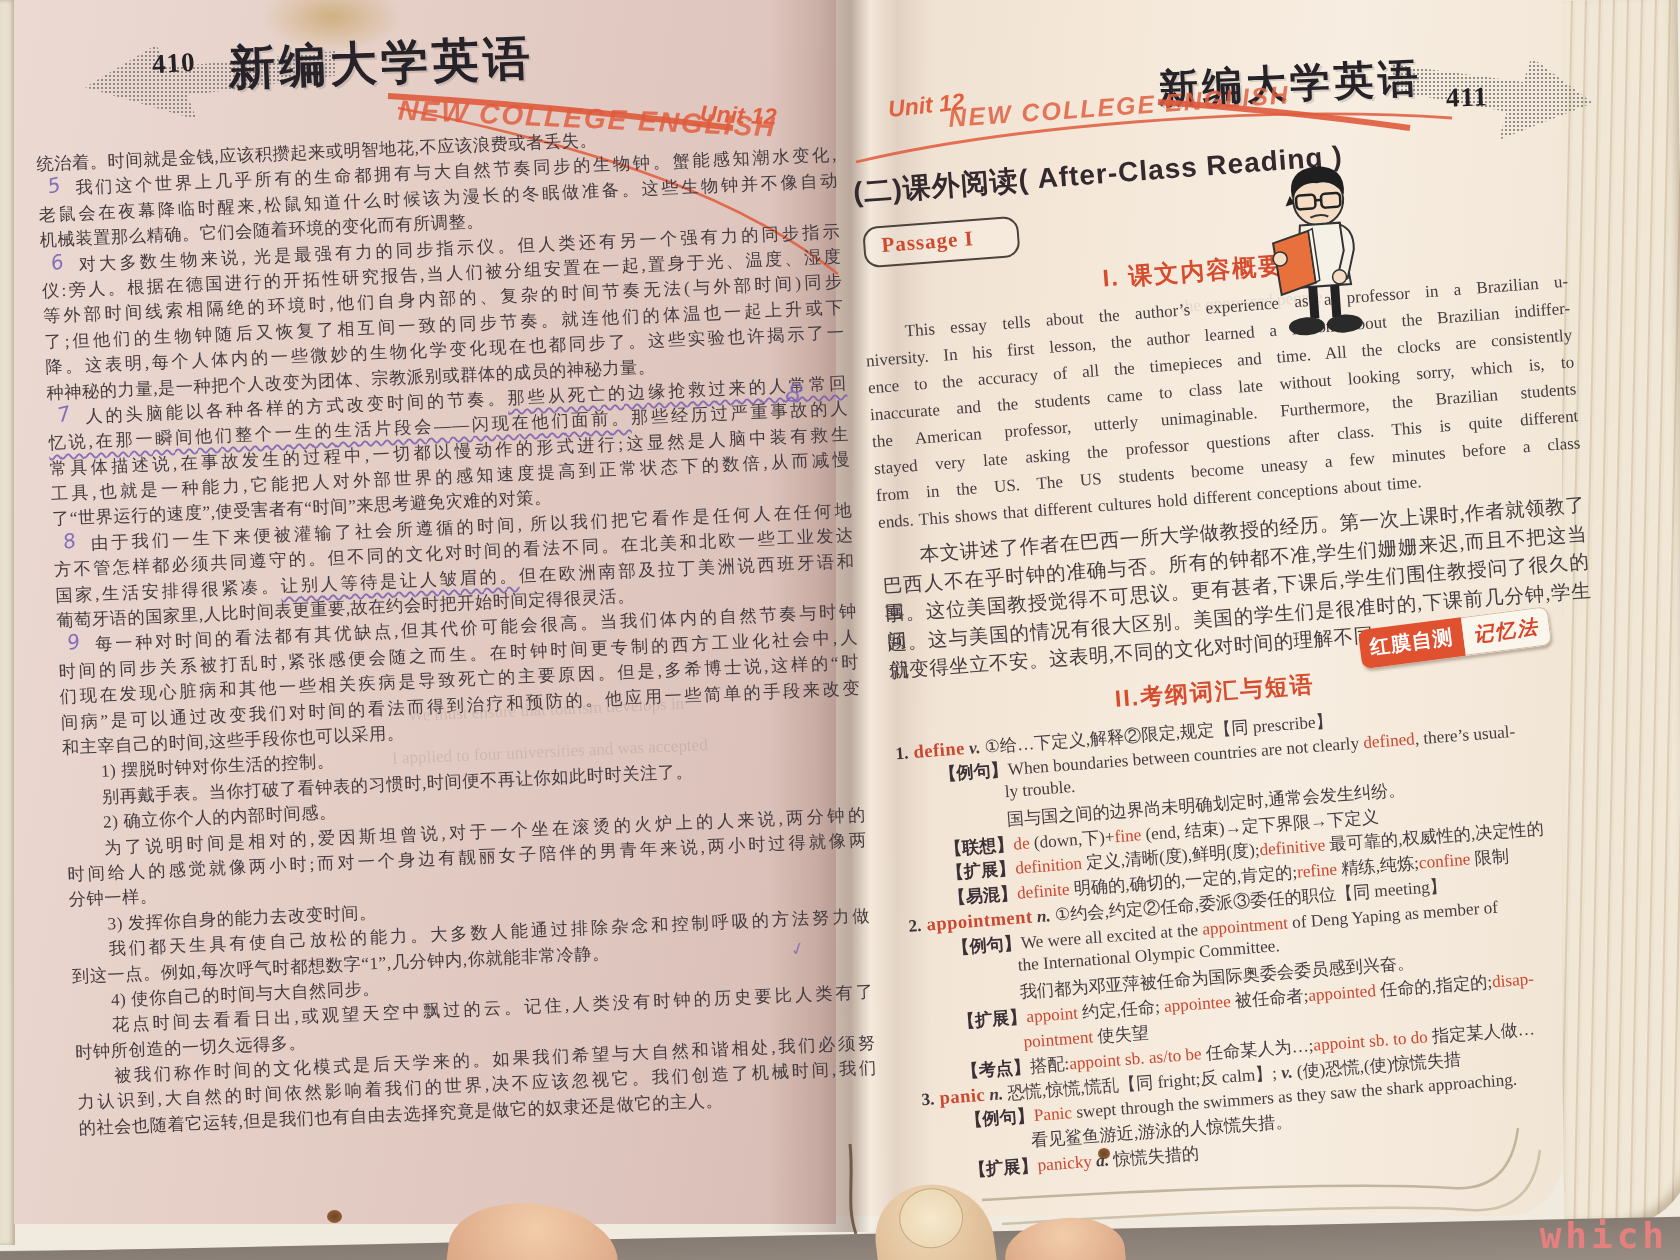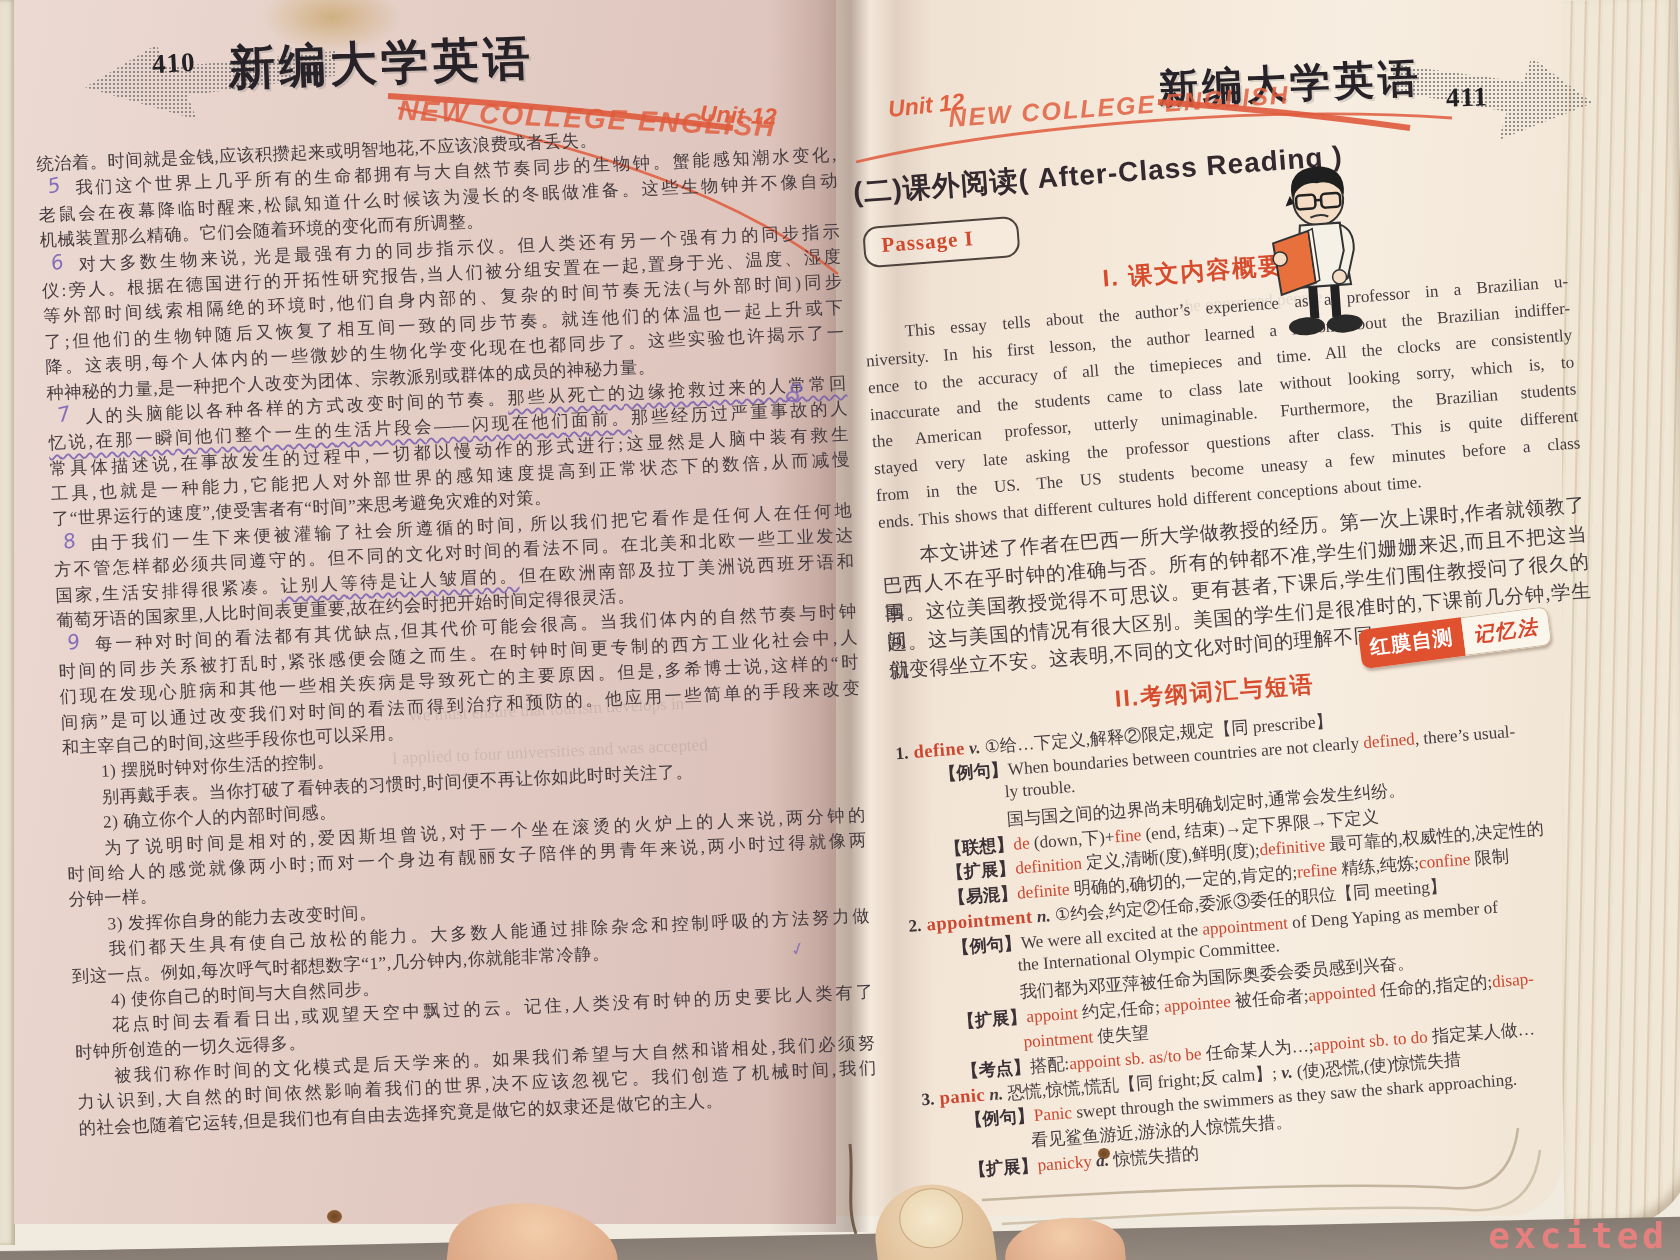"excited" div.watermark { text: excited -> which }
